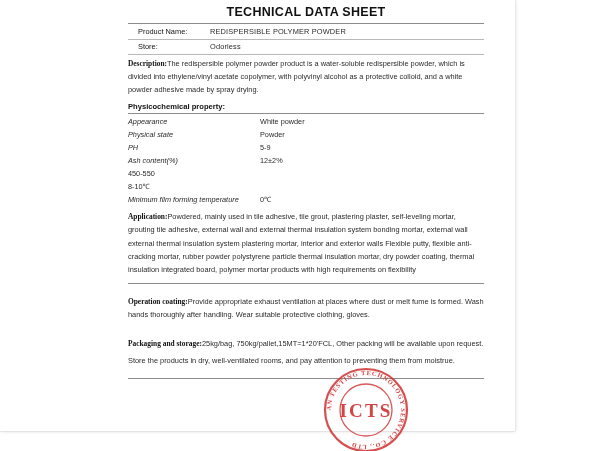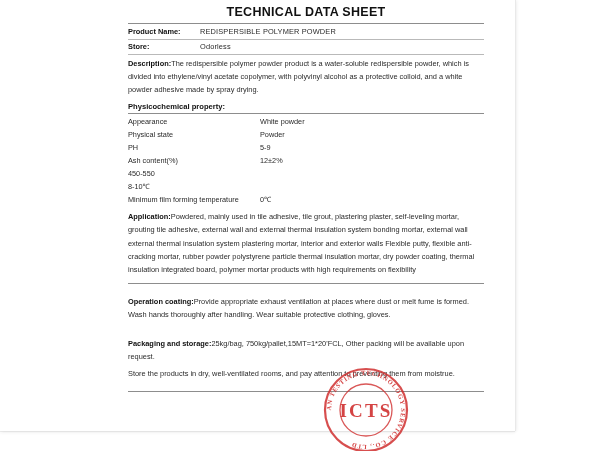"Product Name:" .kv-key { font-weight: bold -> normal; margin-left: none -> 10px }
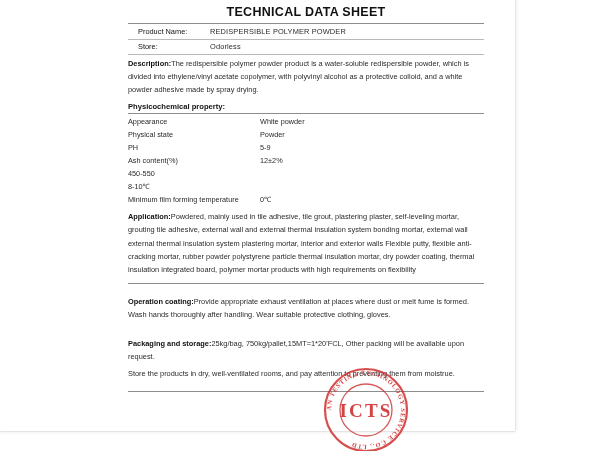"Description:" .para b { font-family: none -> Liberation Serif, serif }
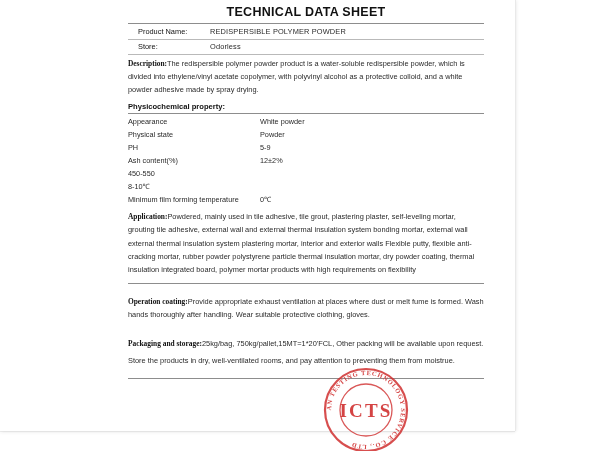"Appearance" .prop-name { font-style: none -> italic }
